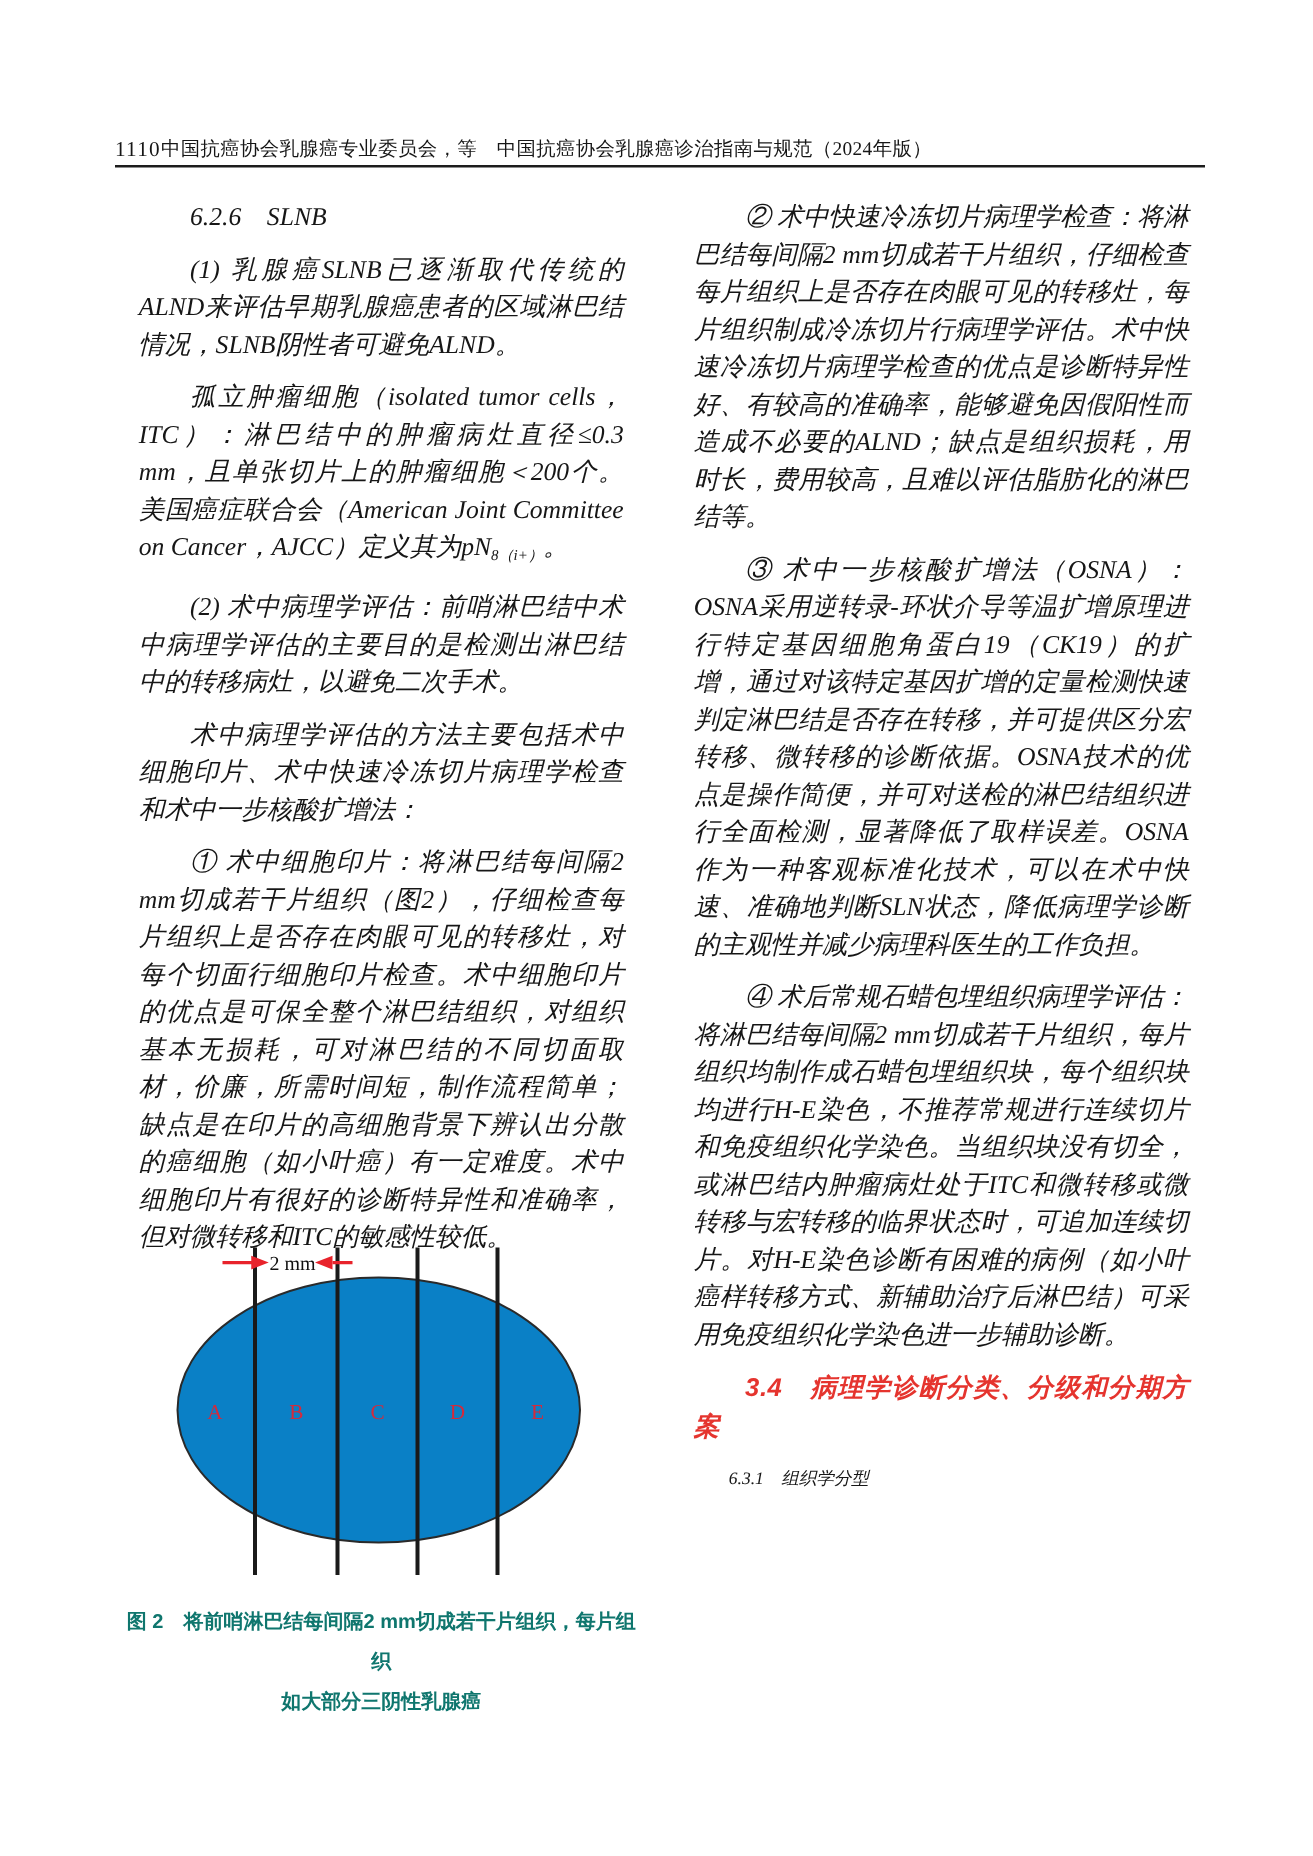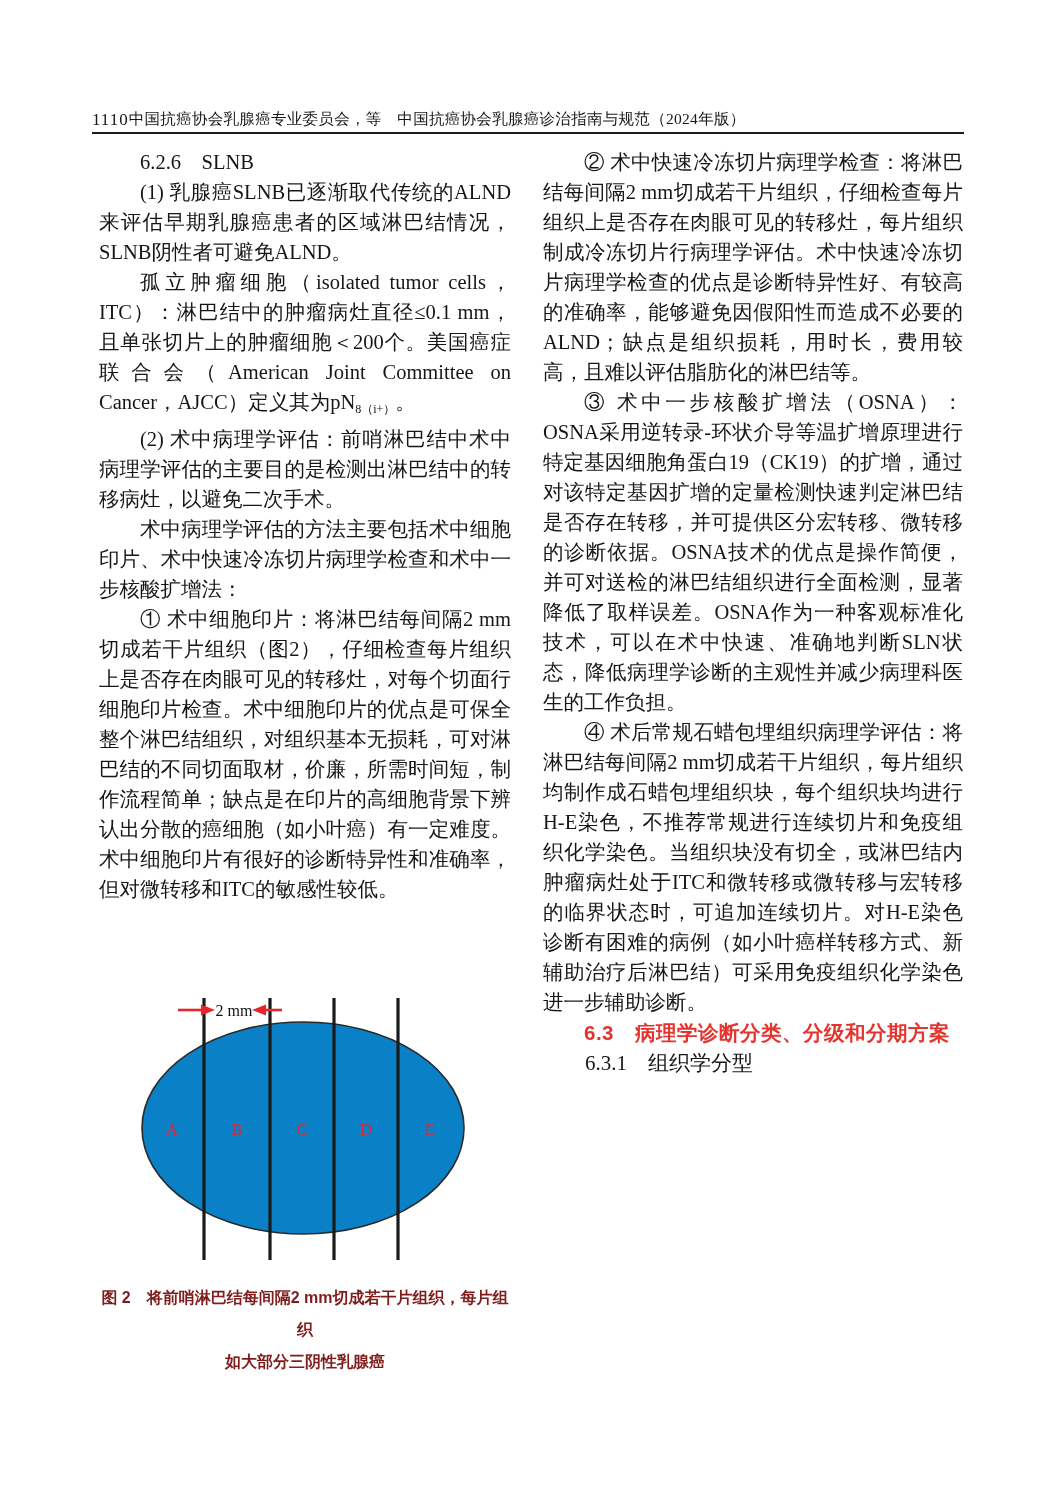"6.2.6 SLNB" .col p { font-style: none -> italic; margin: 0 -> 12px }
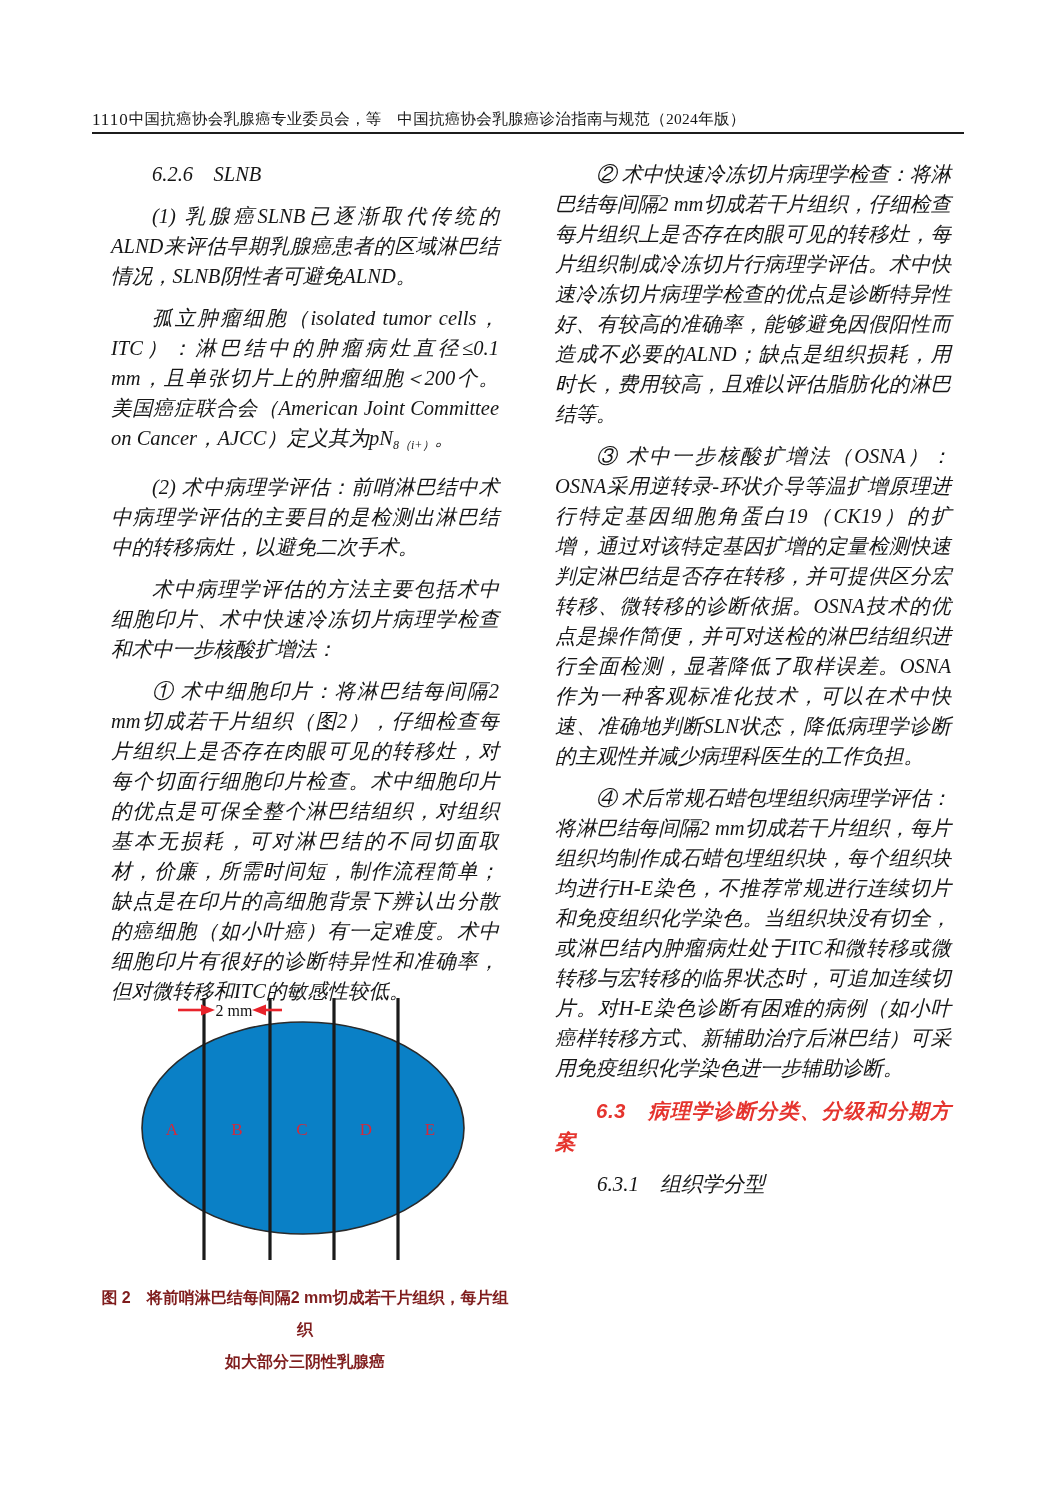"孤立肿瘤细胞（isolated tumor" span { text: 0.1 -> 0.3 }
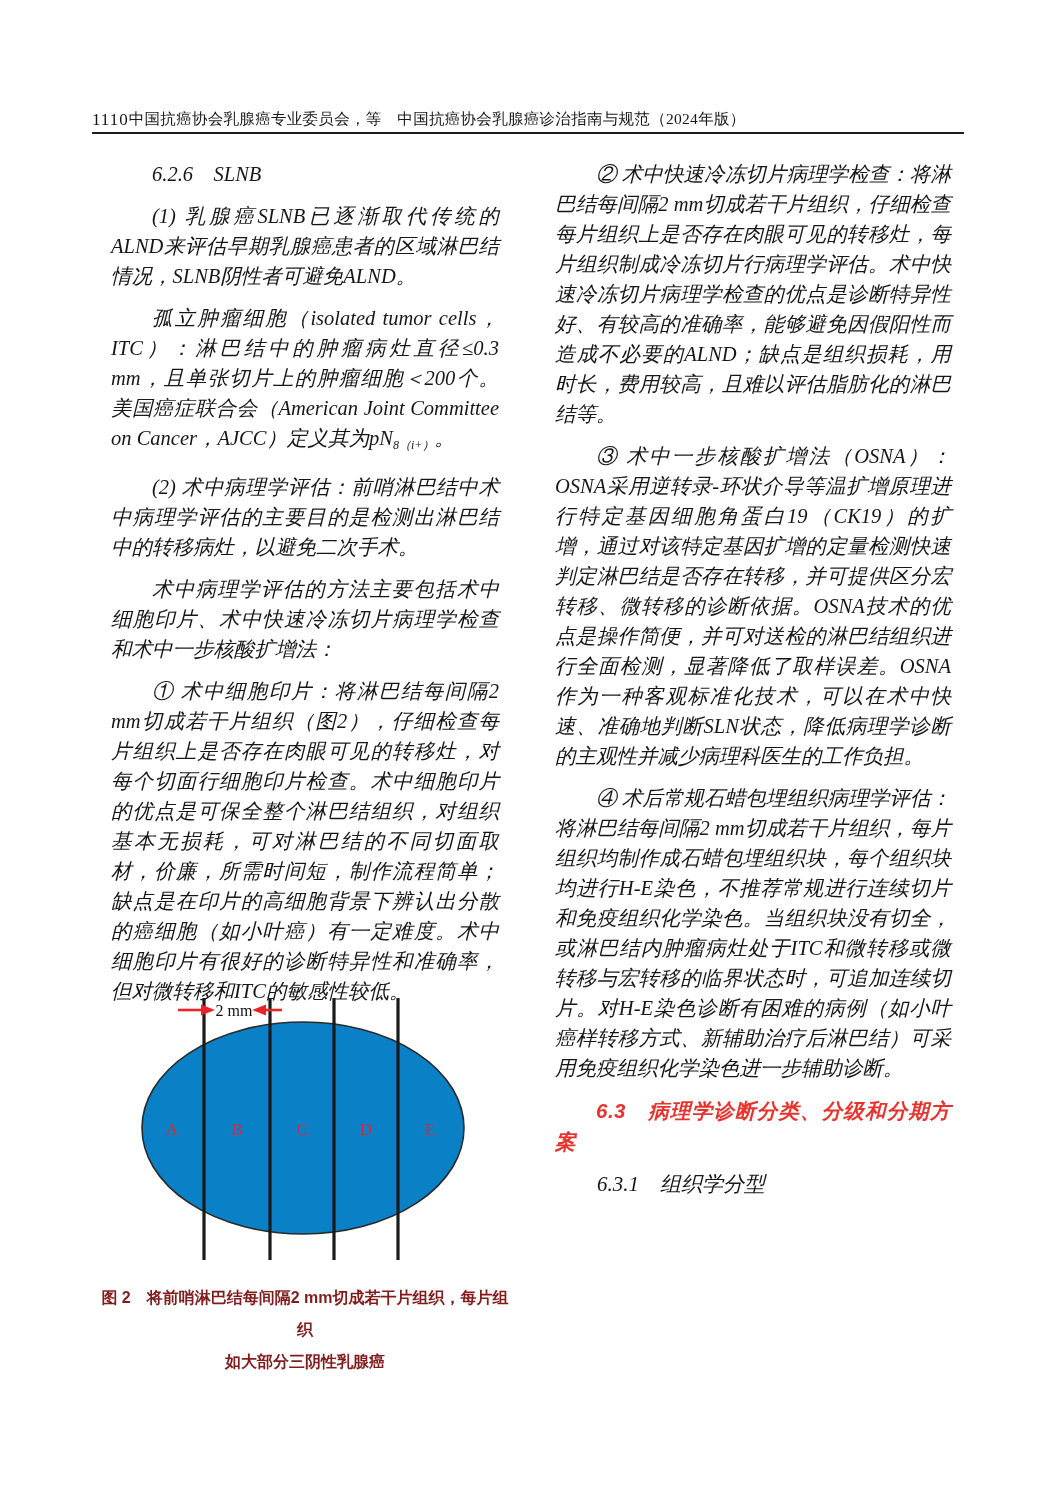"6.3 病理学诊断分类、分级和分期方案" p.h-red { text: 6.3 -> 3.4 }
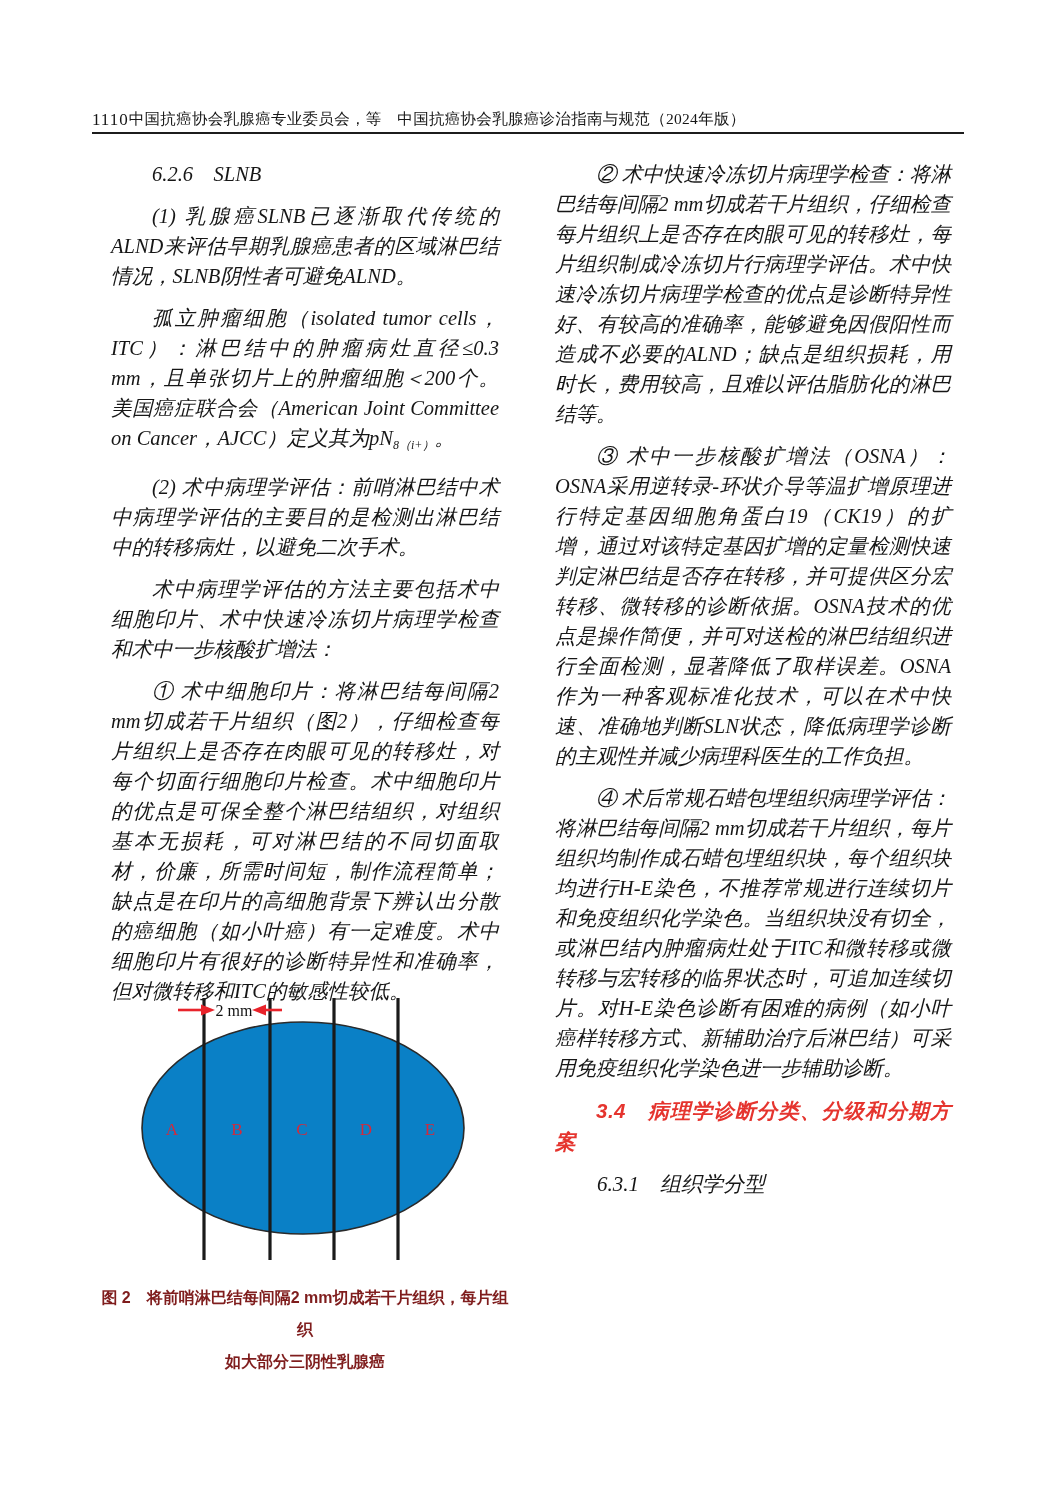"6.3.1 组织学分型" .h-sub { font-size: 21px -> 14px }
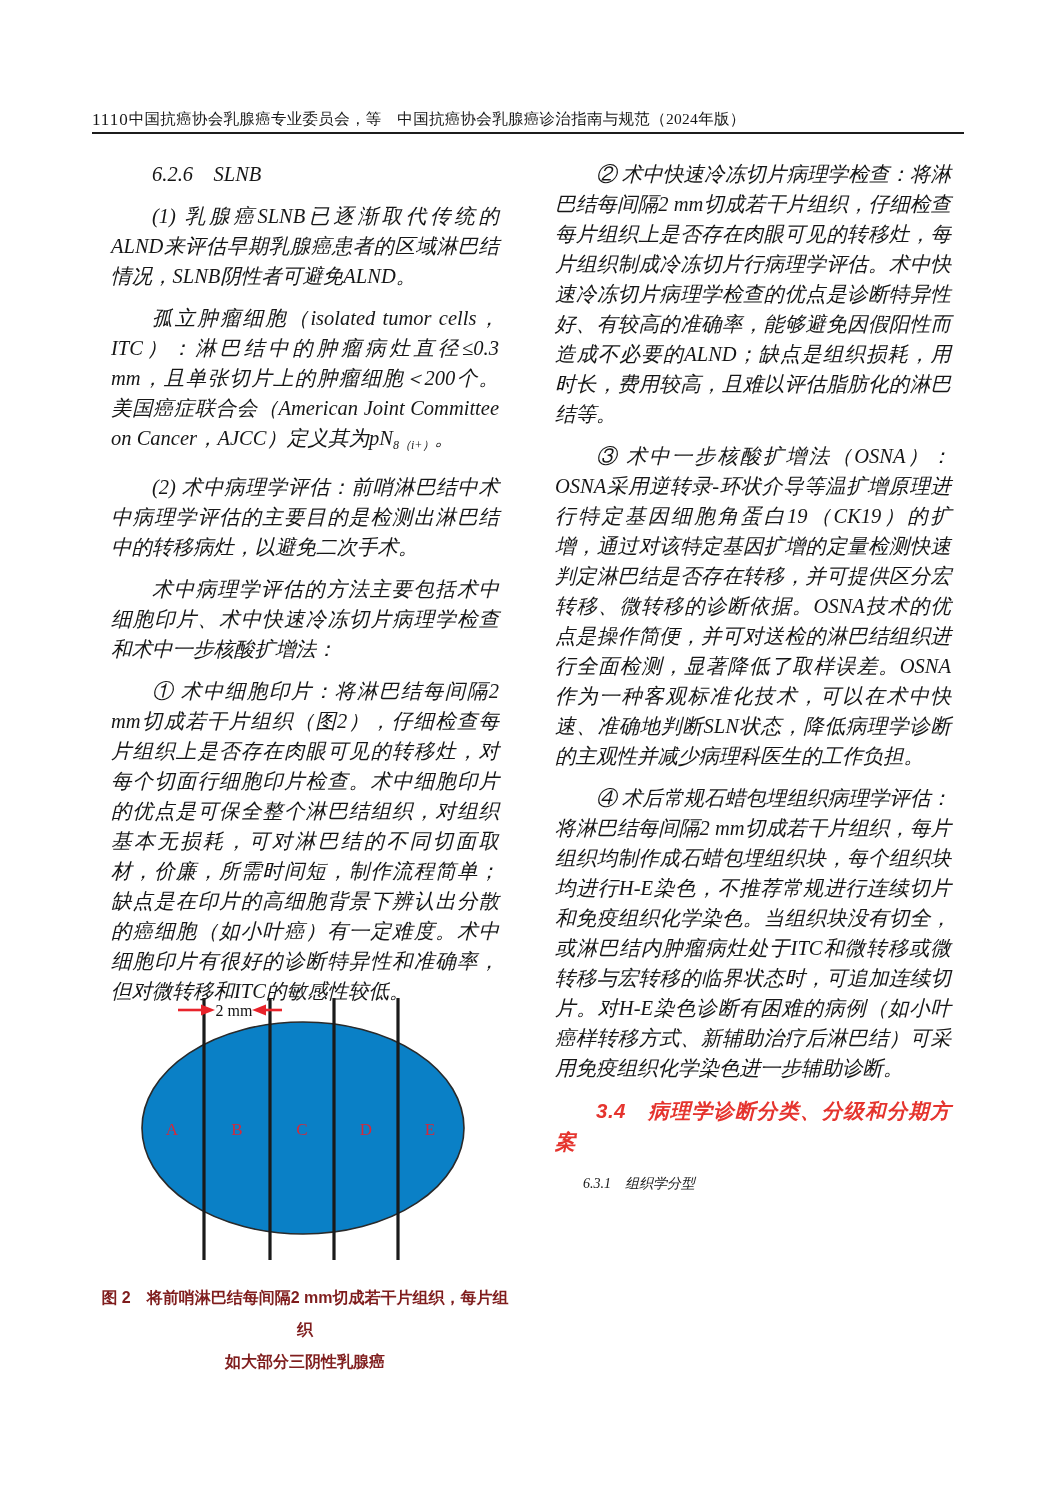"图 2 将前哨淋巴结每间隔2 mm切成若干片组织，每片组织" .figure-caption { color: #7f1d1d -> #0f766e }
